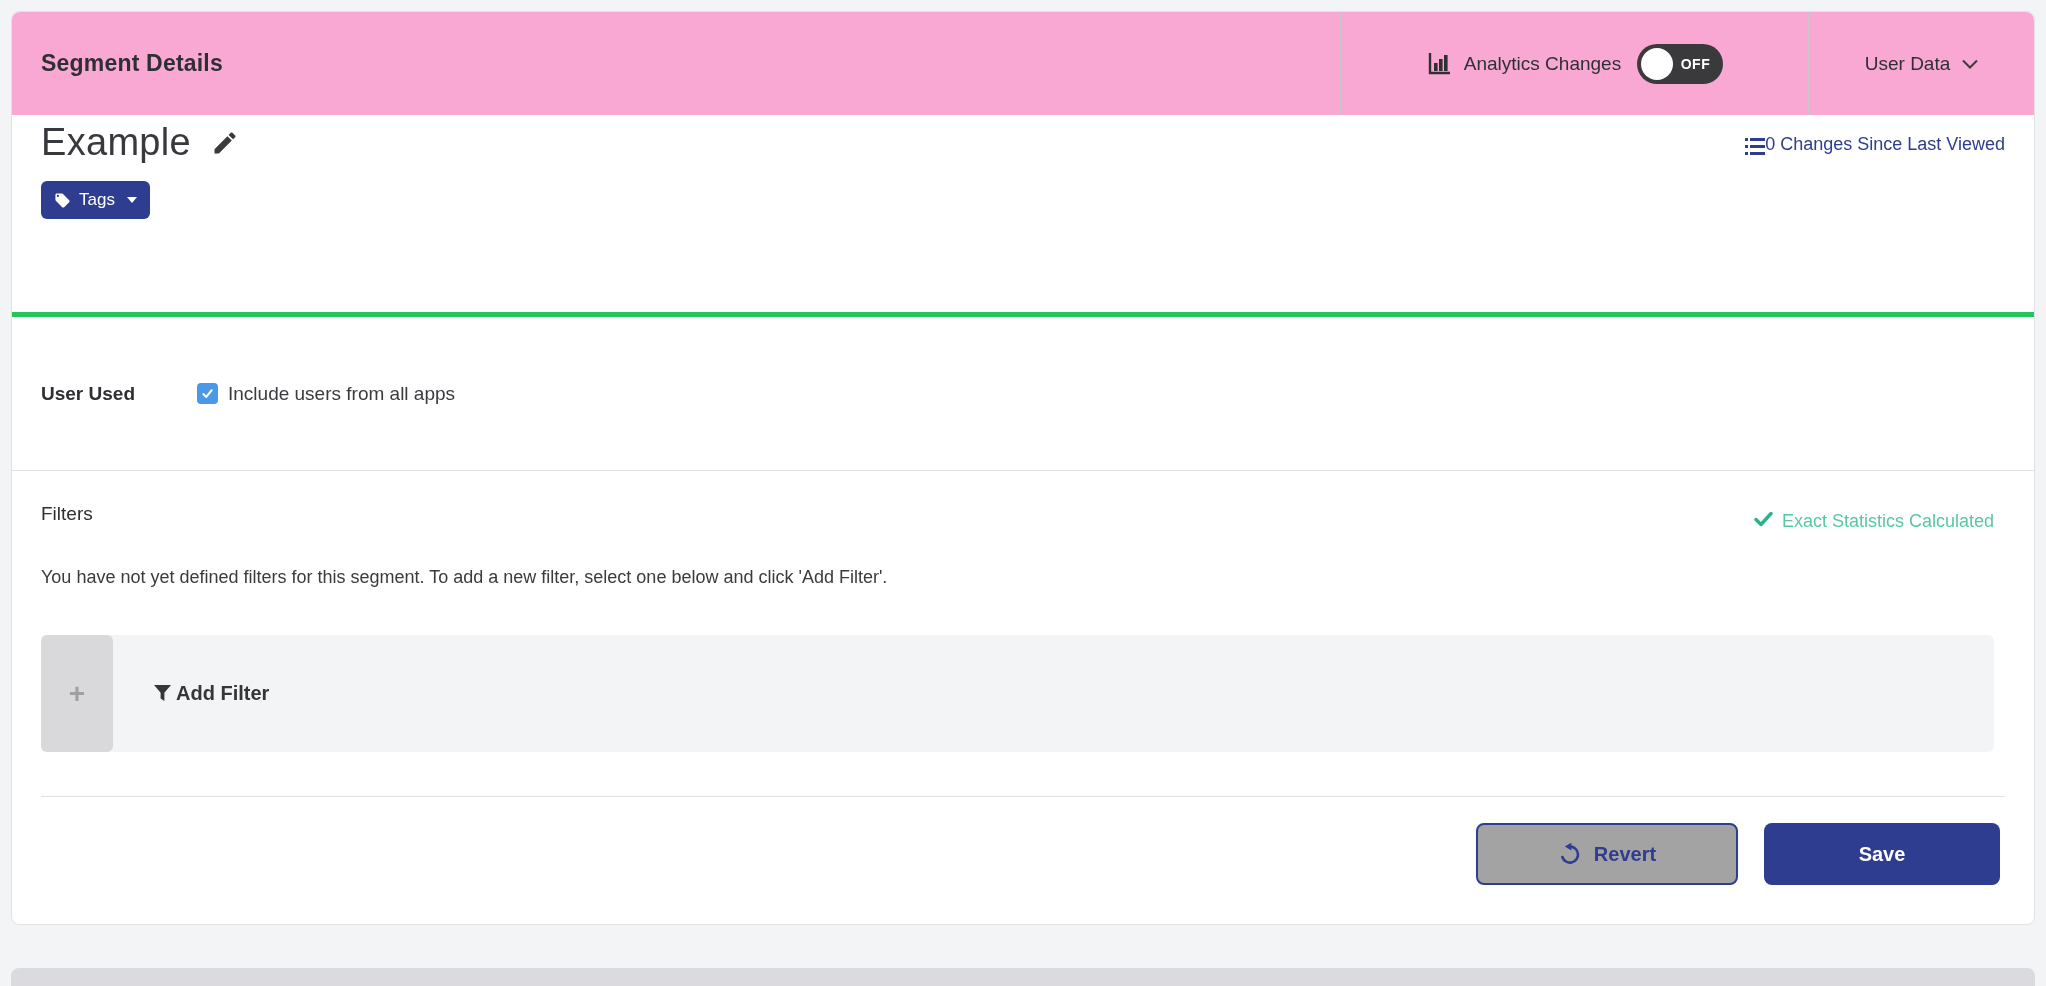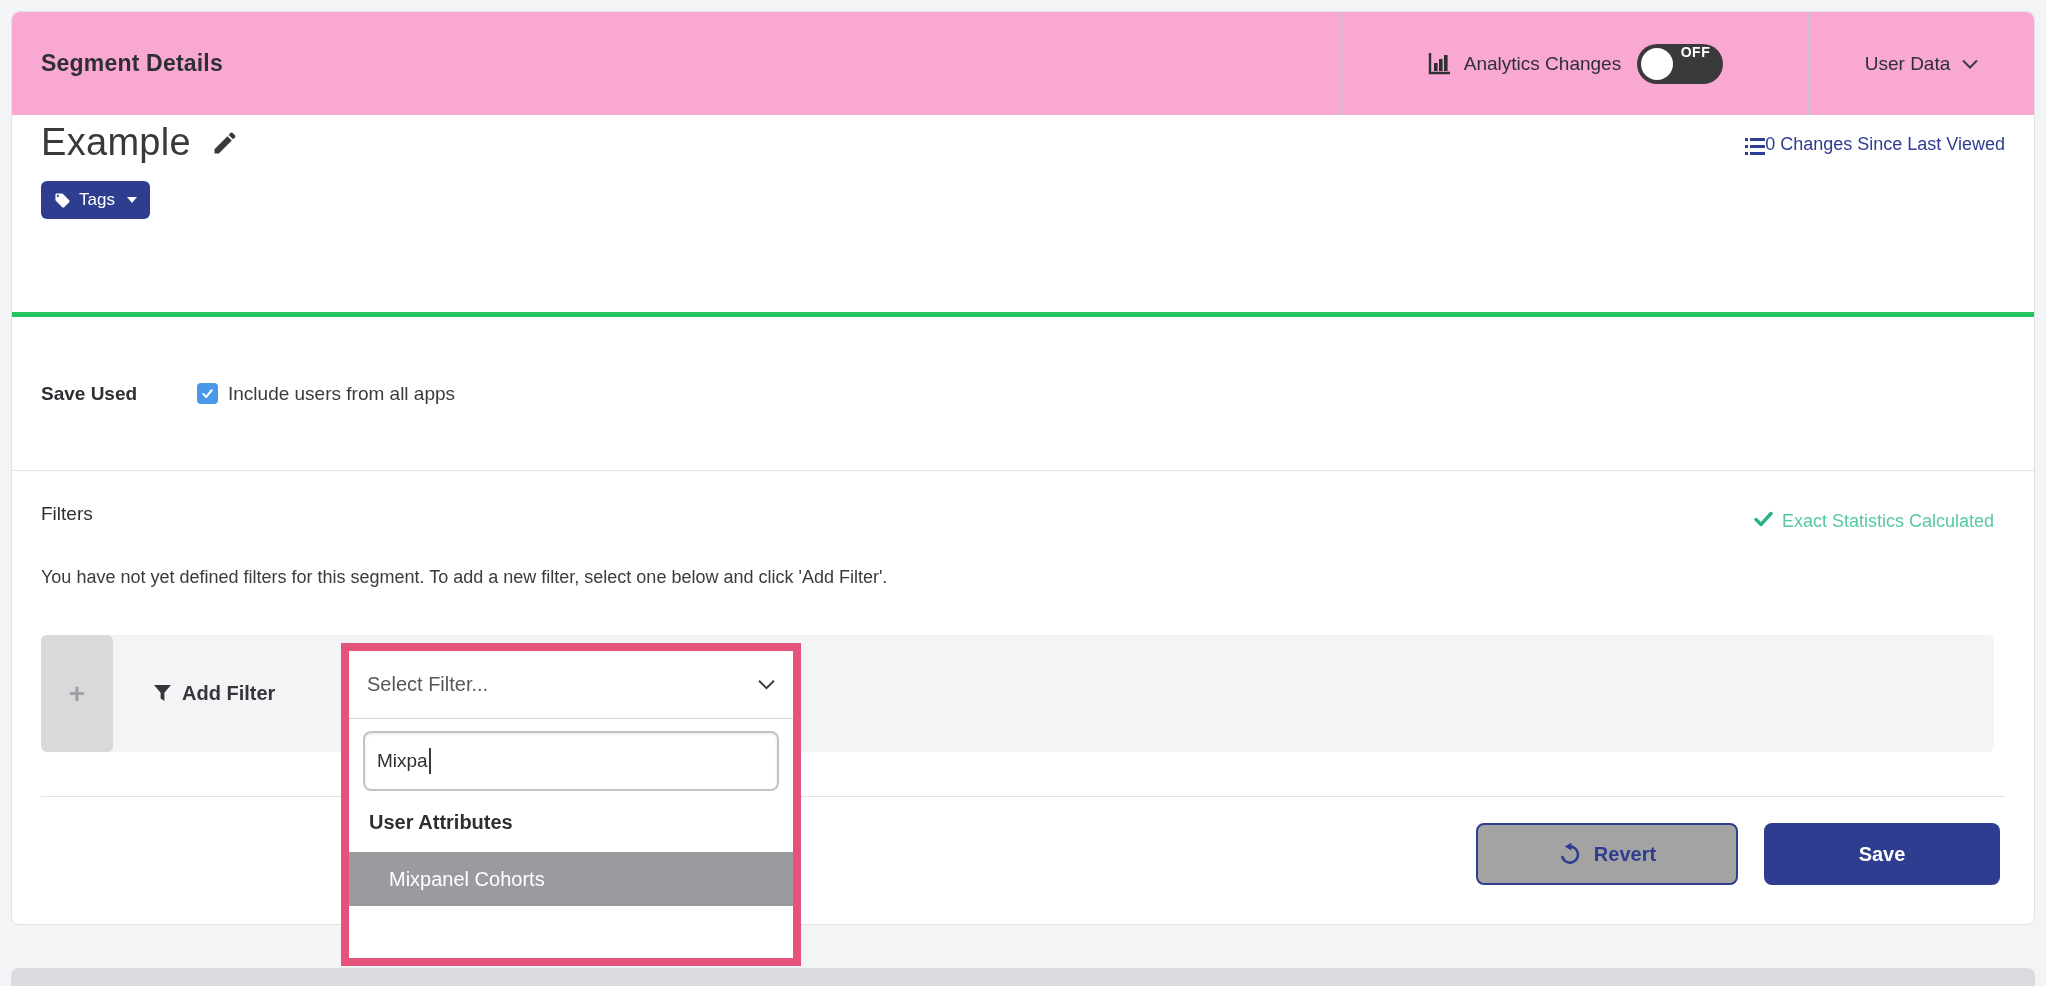"OFF" .toggle { align-items: flex-start -> center }
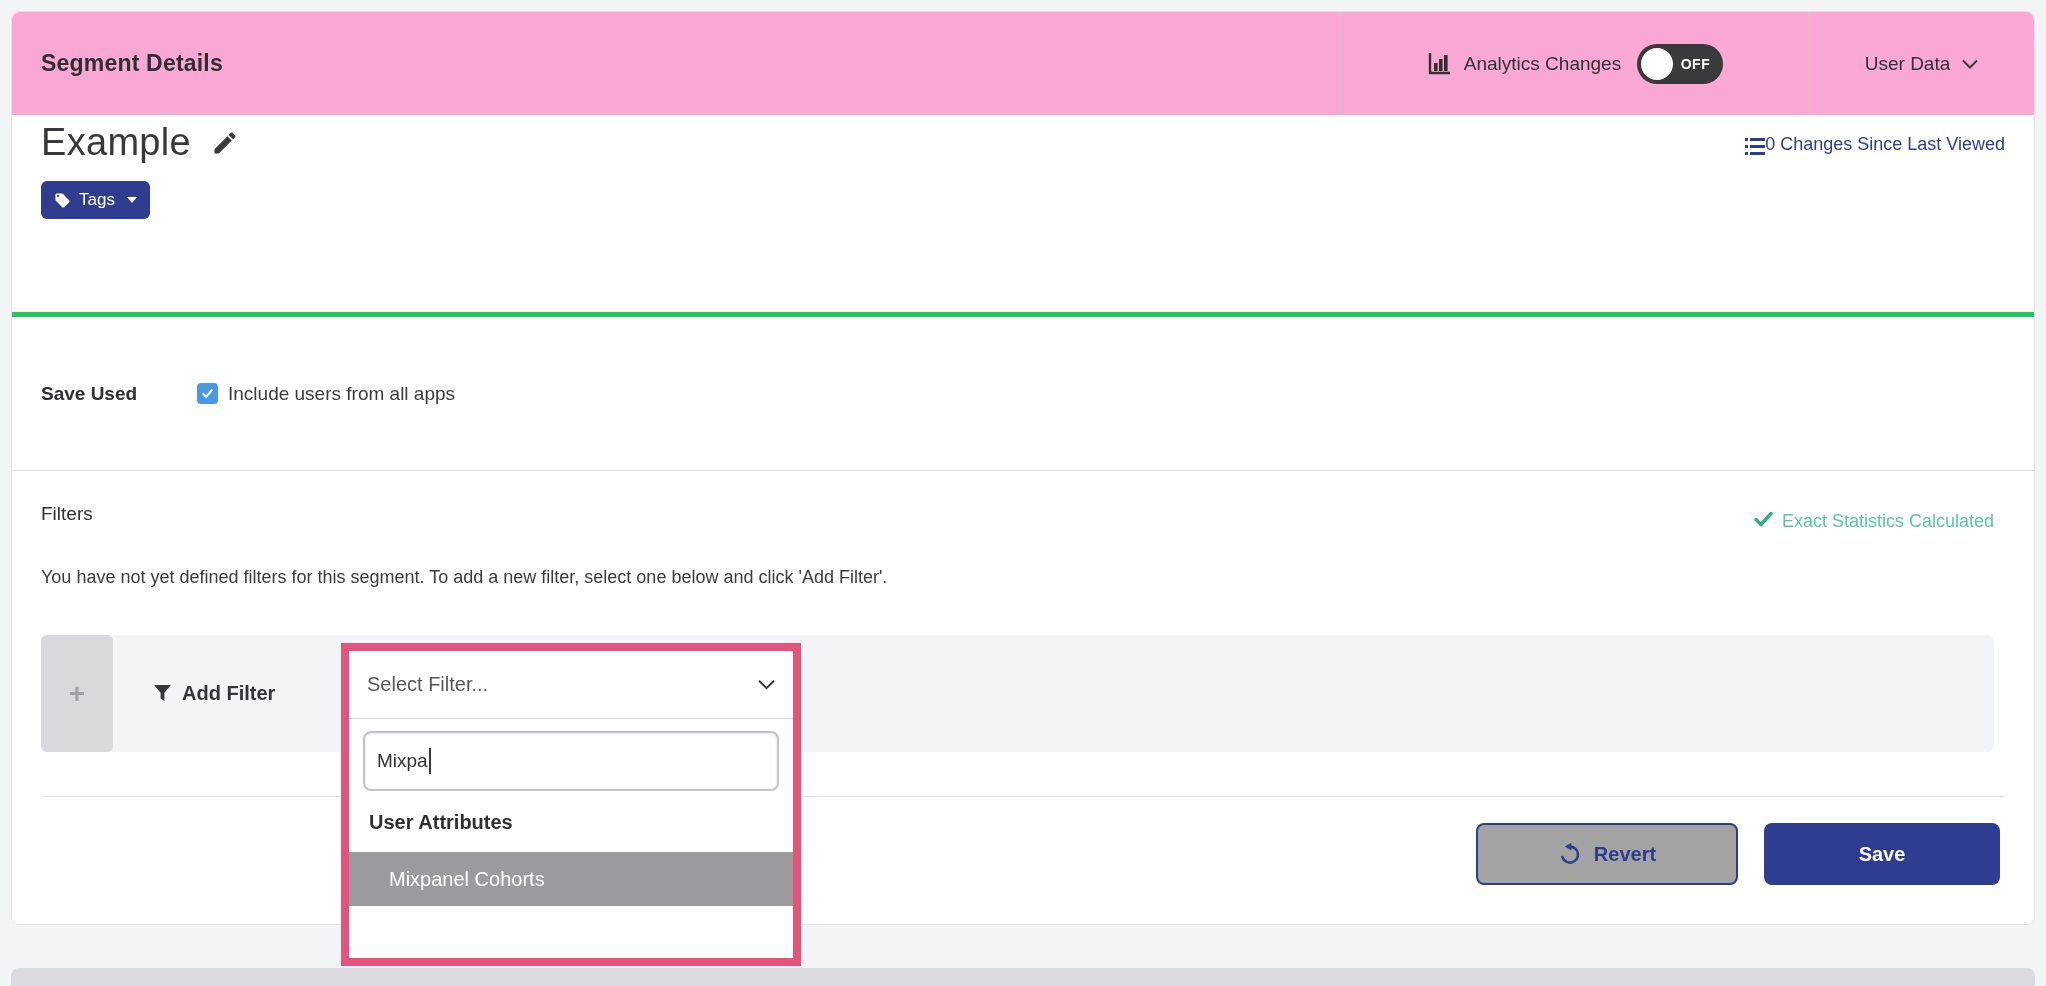"Save Used" span.apps-label { text: Save -> User }
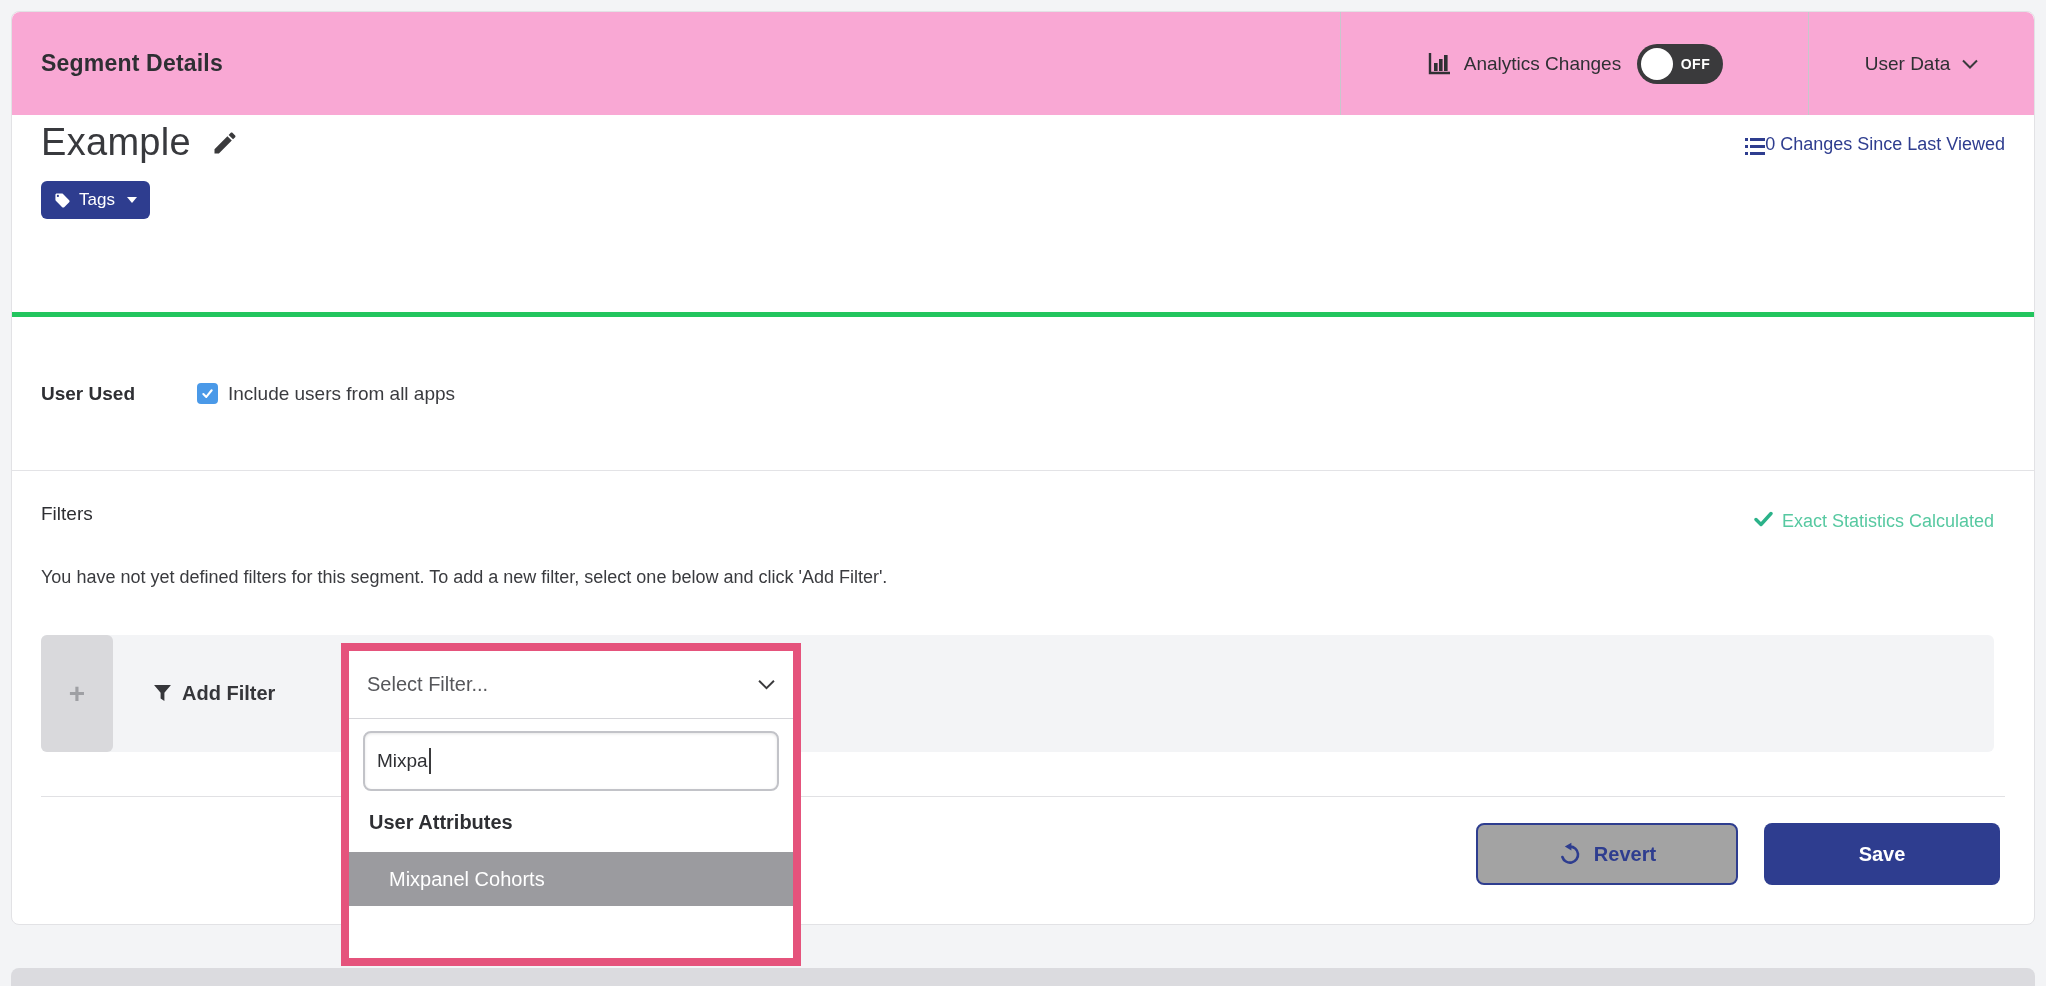"Add Filter" .add-filter-label-wrap { gap: 10px -> 4px }
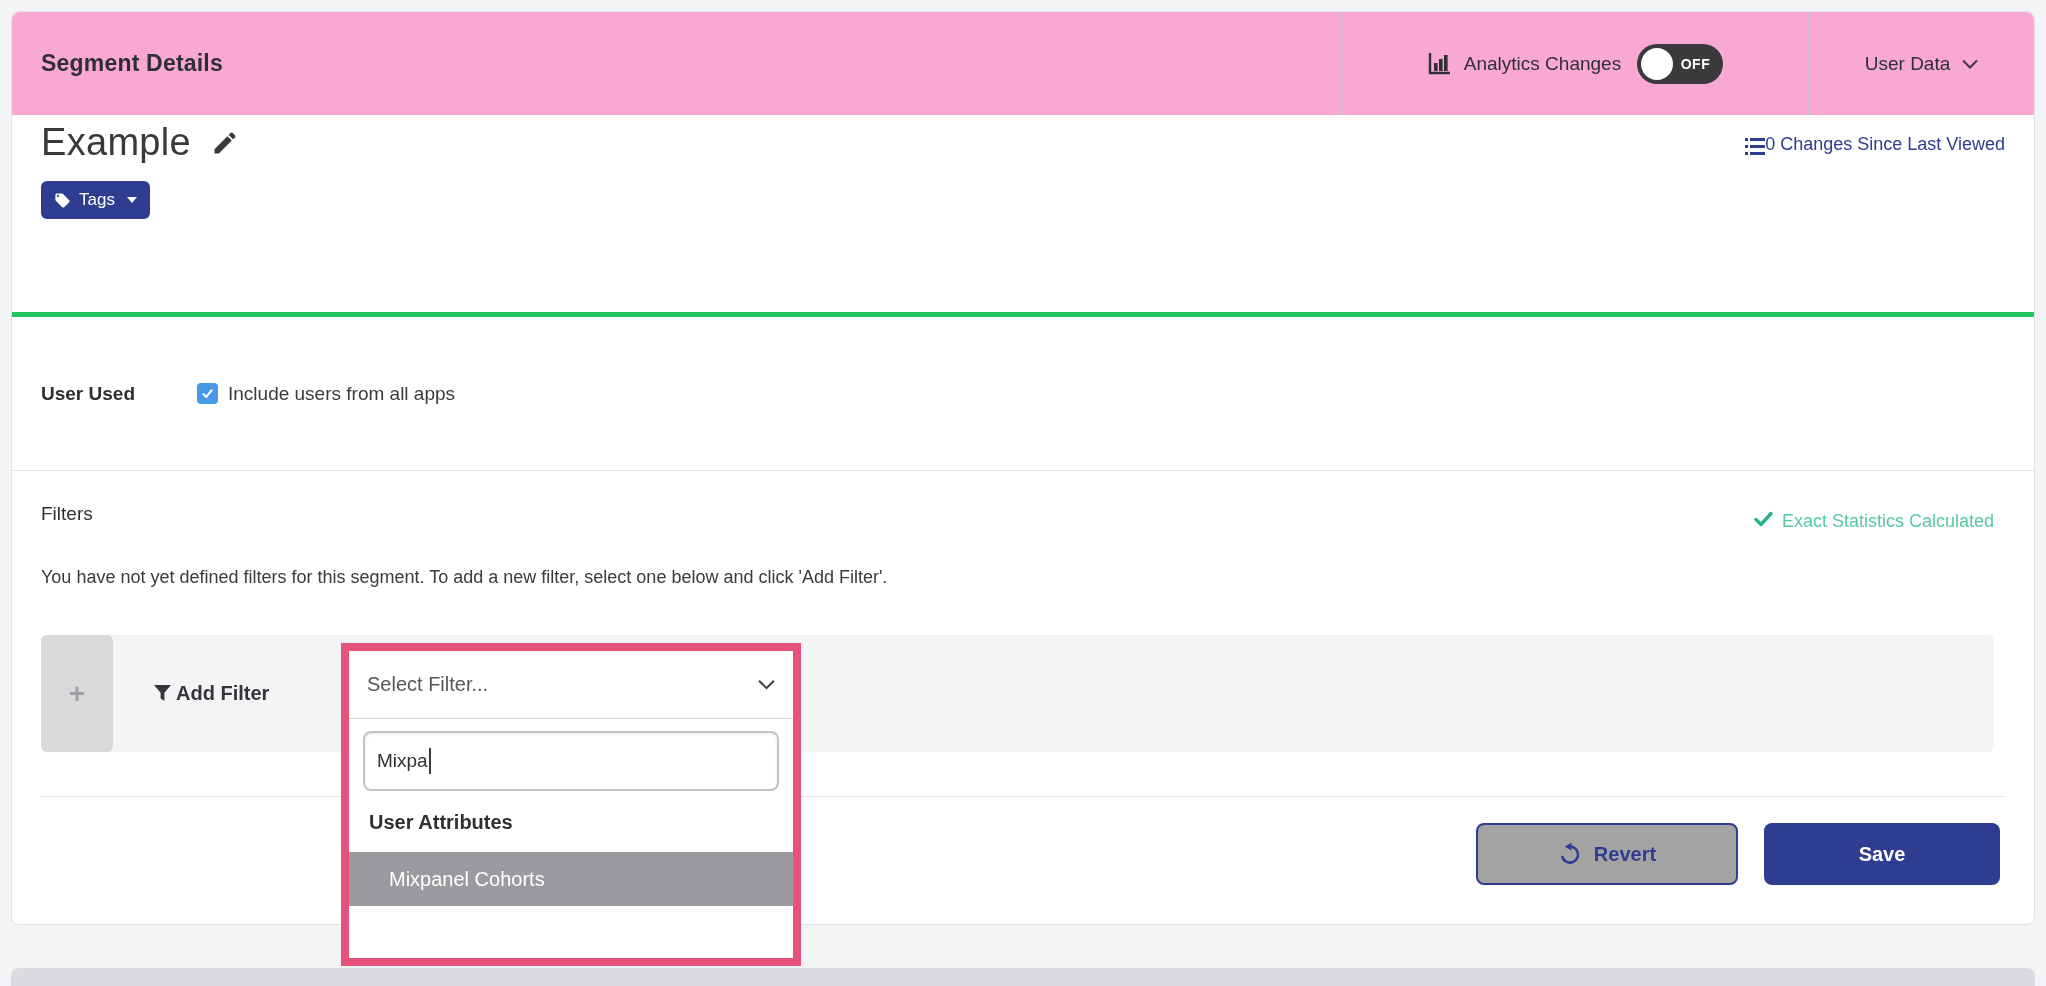"Select Filter..." div.filter-dropdown { html: <div> <div> <span>Select Filter...</span> <span> <svg> <polyline></polyline> </svg> </span> </div> <div> <div> <span>Mixpa</span> <span></span> </div> </div> <div>User Attributes</div> <div>Mixpanel Cohorts</div> </div> -> none }
